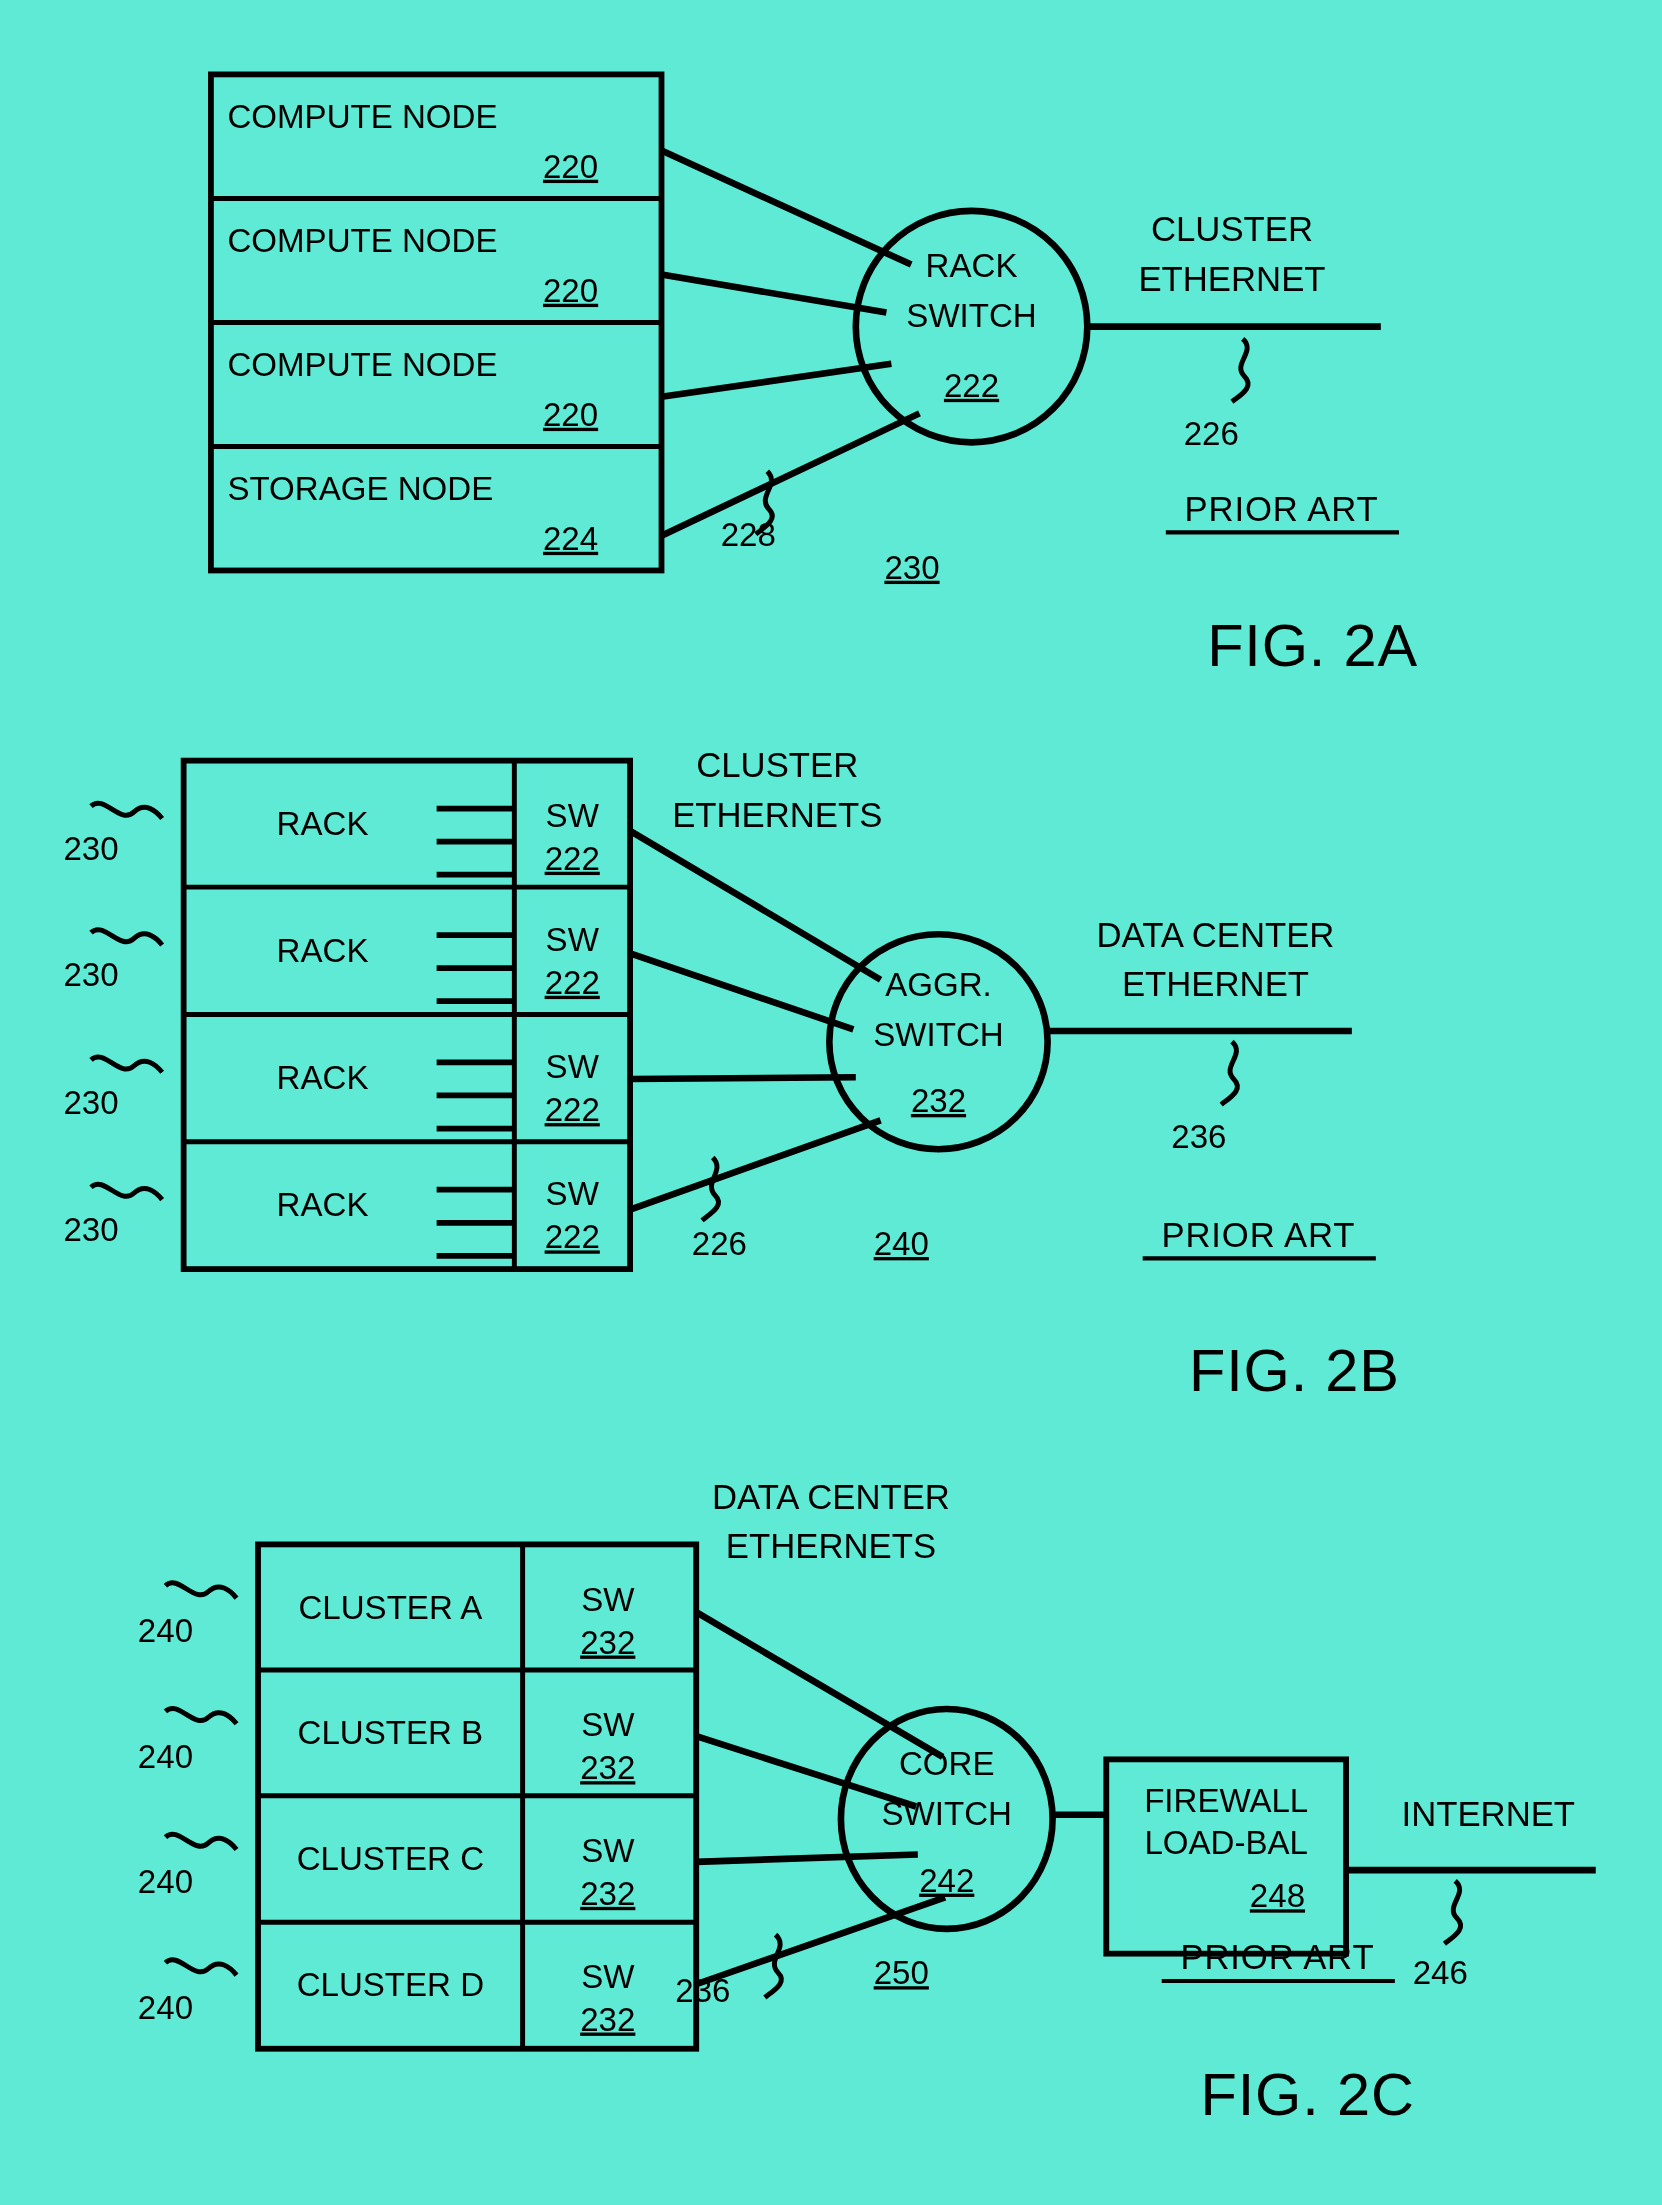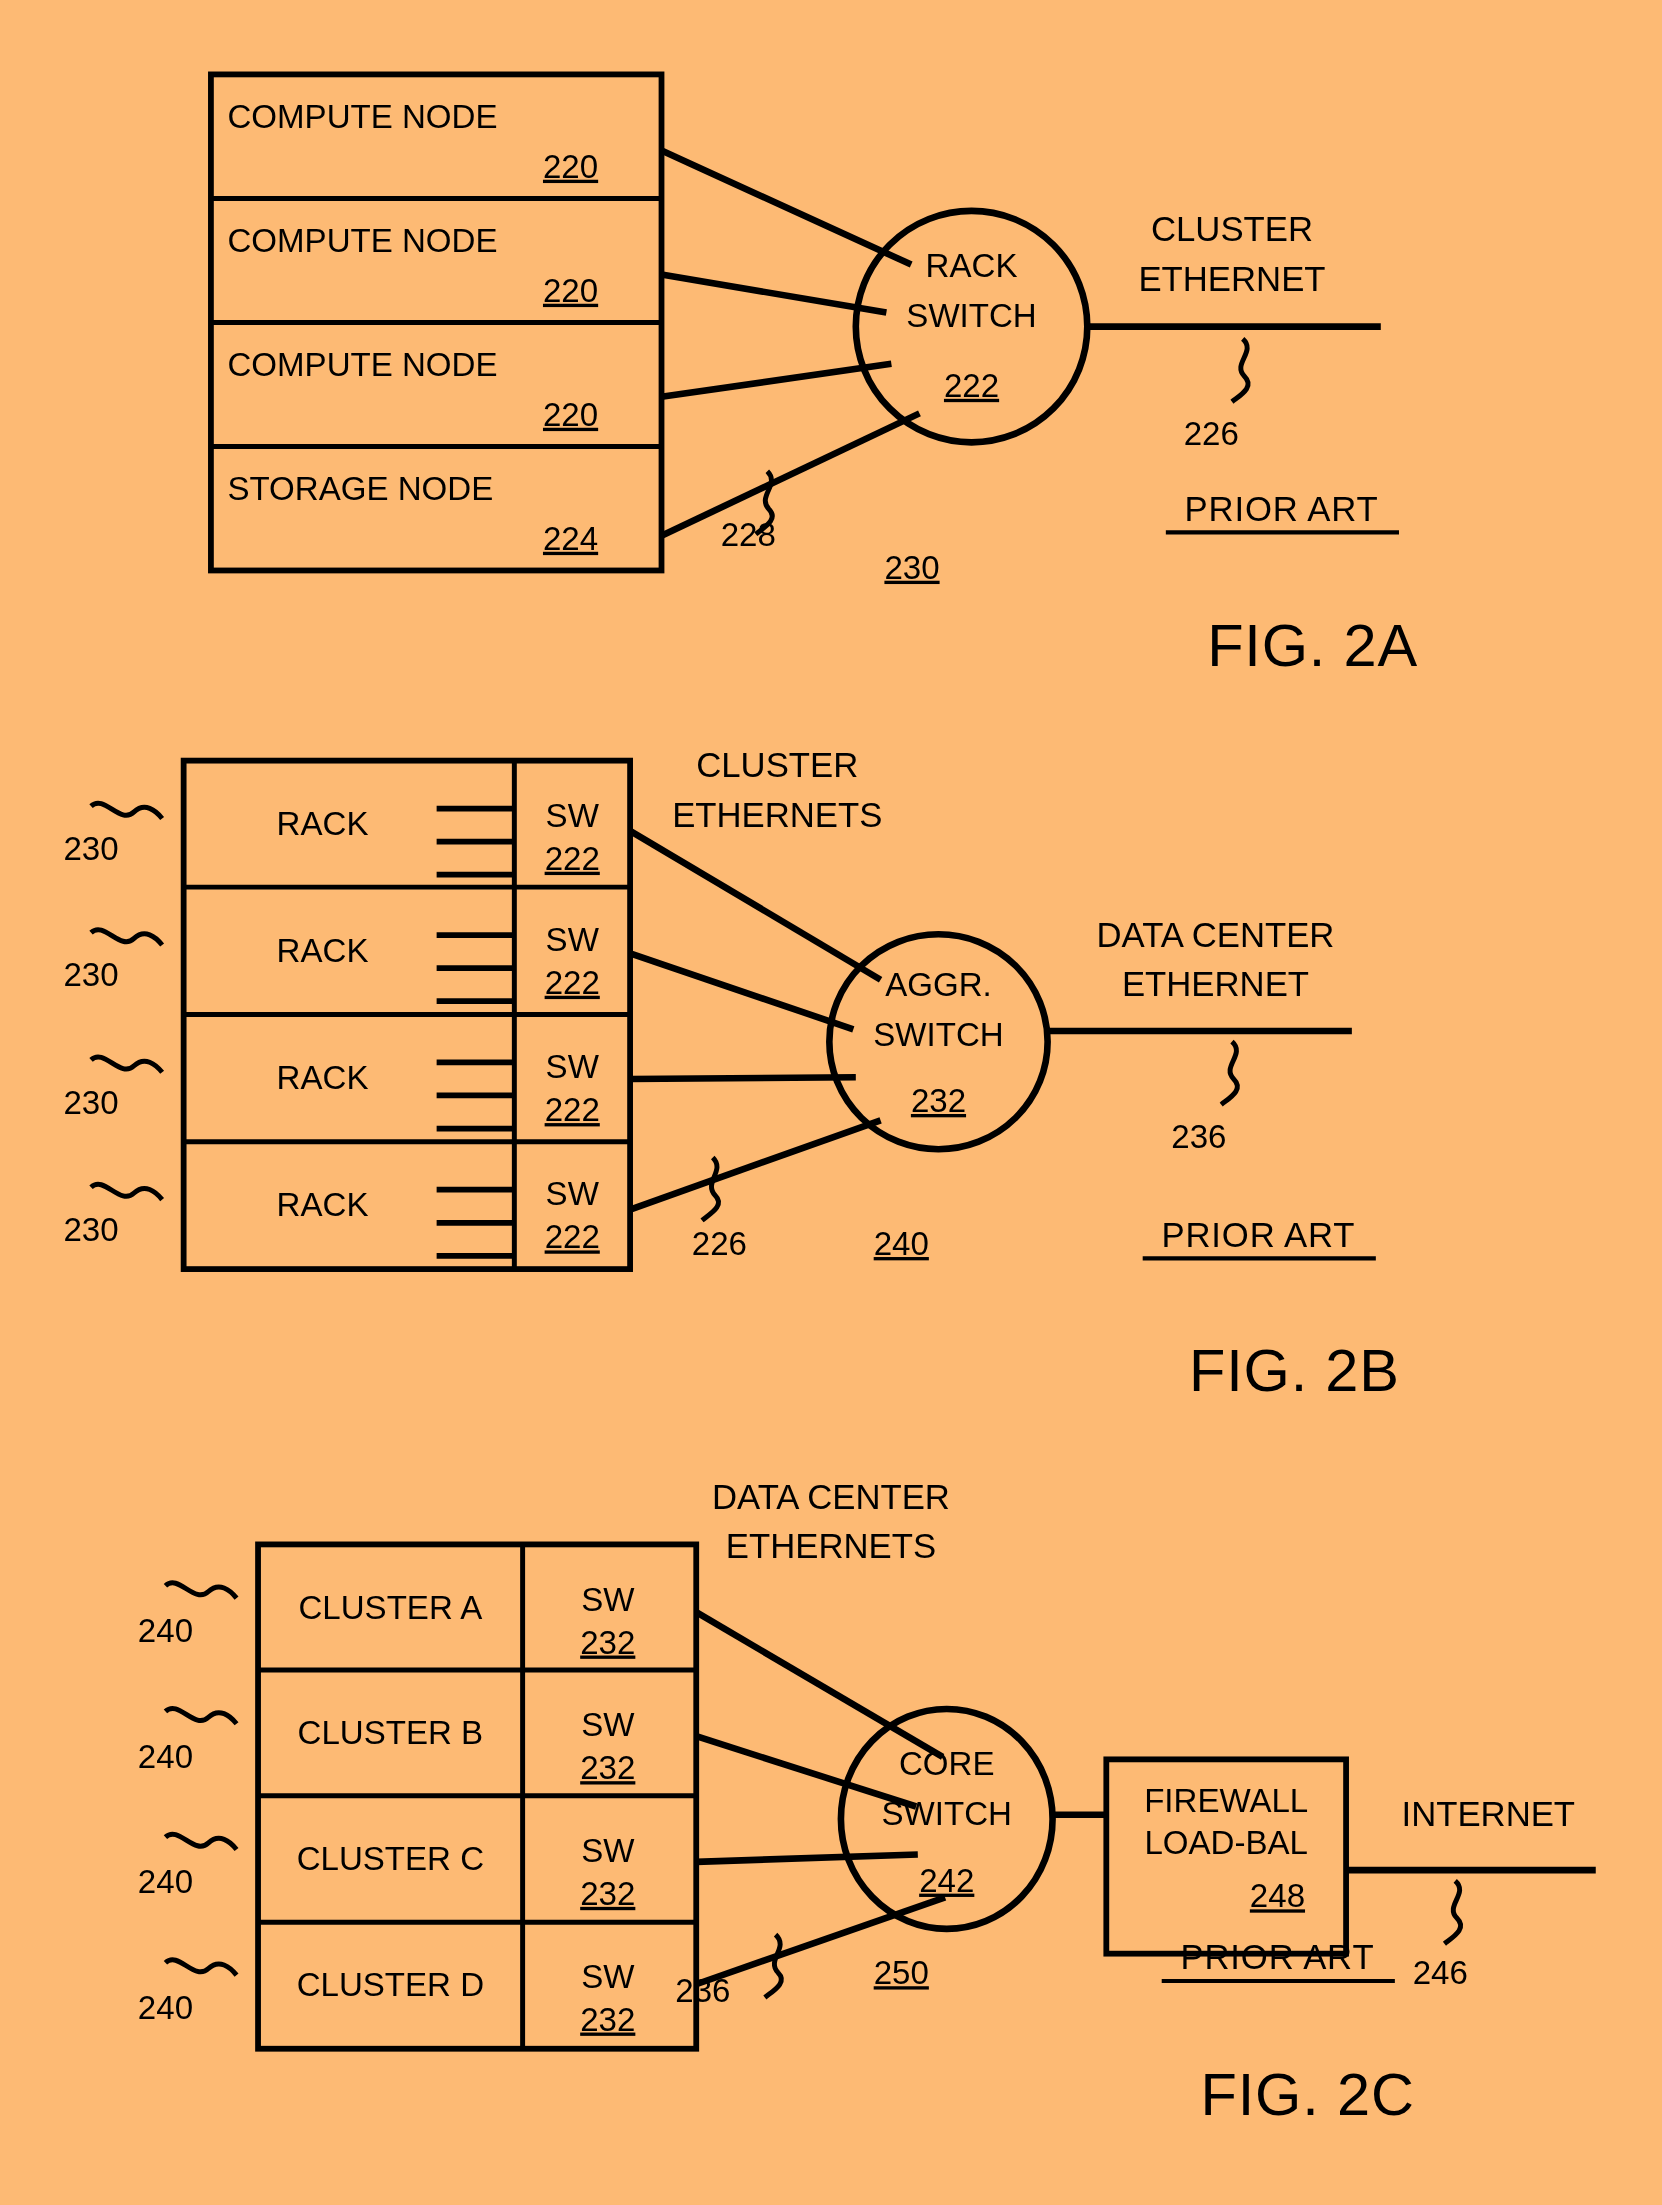"COMPUTE NODE" #sheet { background: #fdba74 -> #5eead4 }
